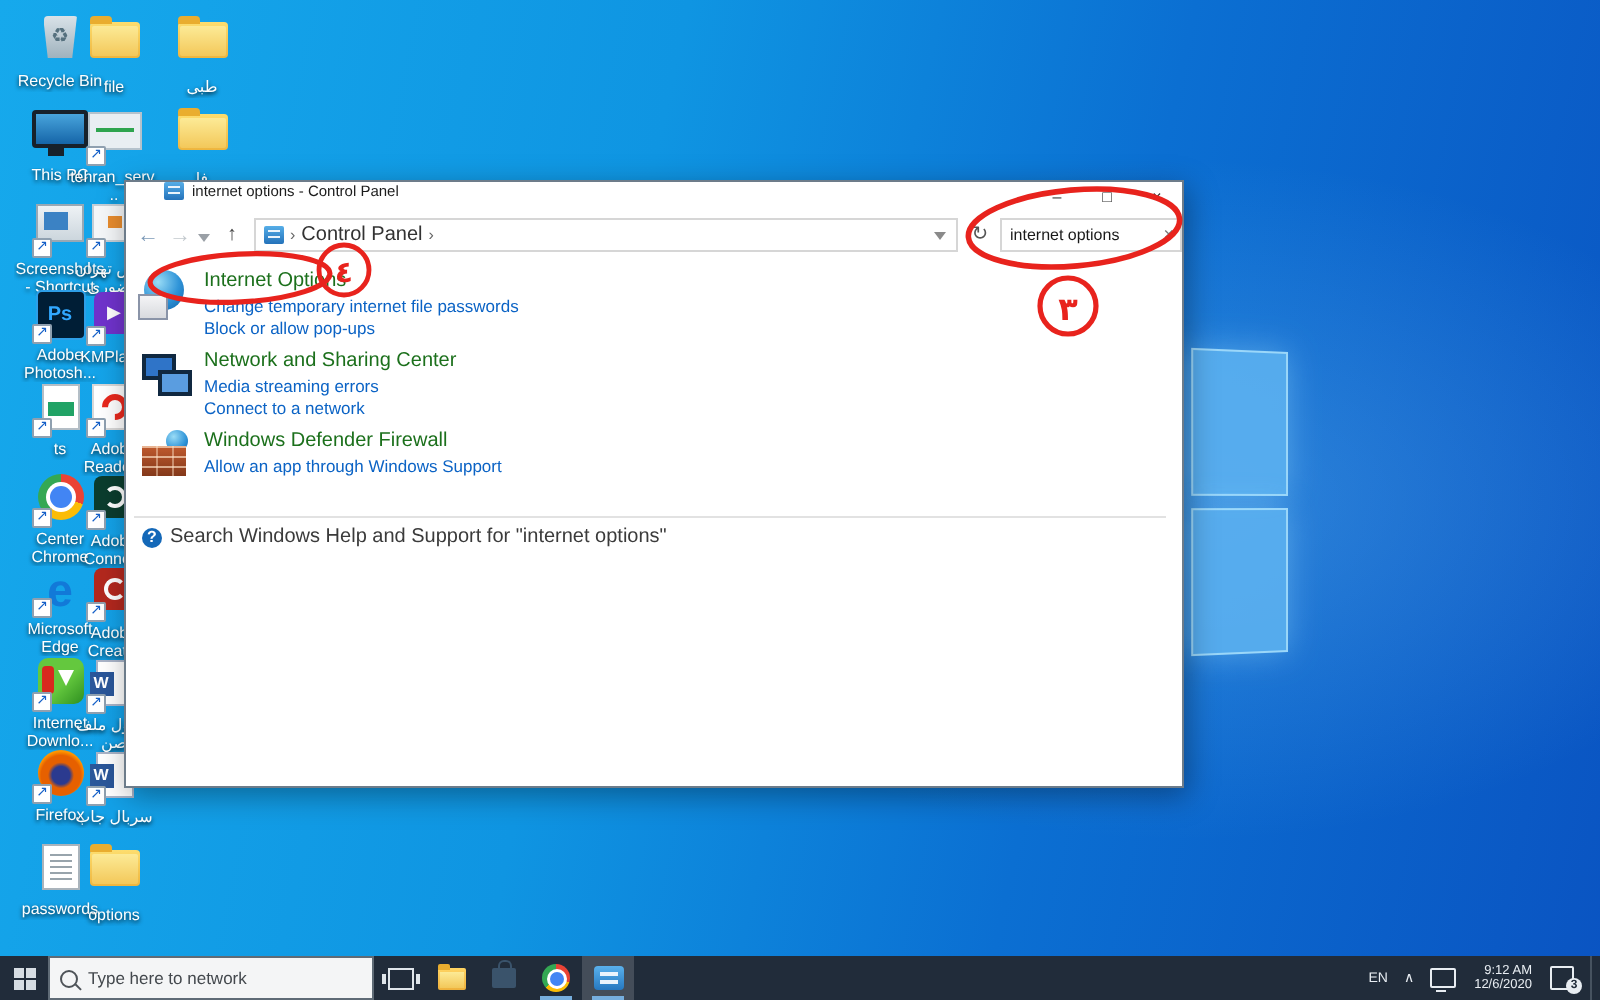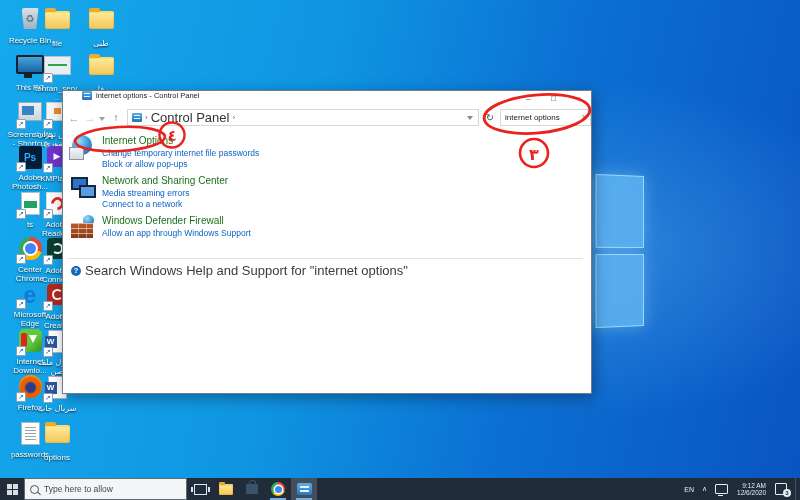"Control Panel" .crumb { font-size: 13px -> 10px }
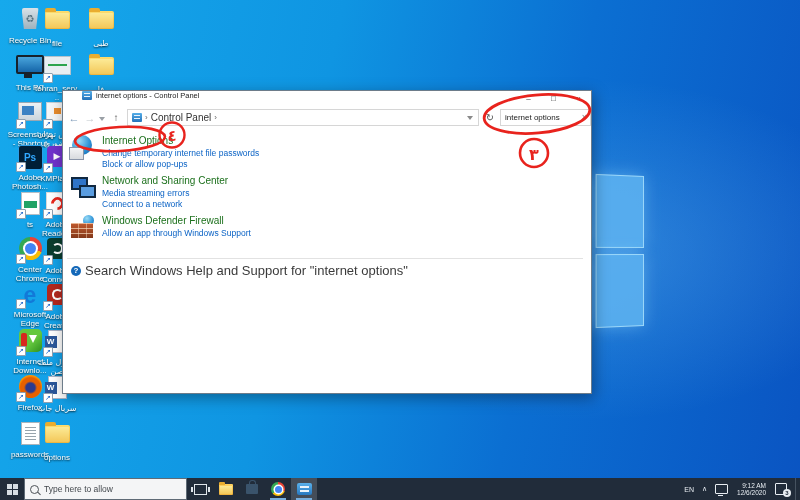"Search Windows Help and Support" .helptext { font-size: 13px -> 10px }
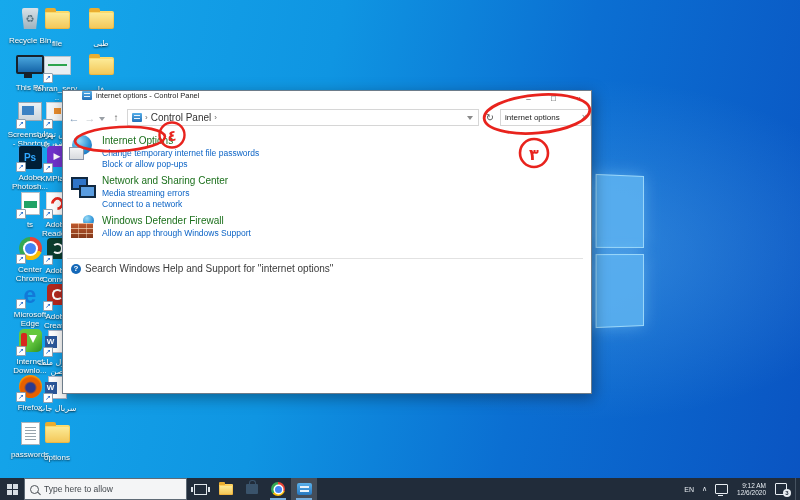"Type here to allow" span.ph { text: allow -> network }
